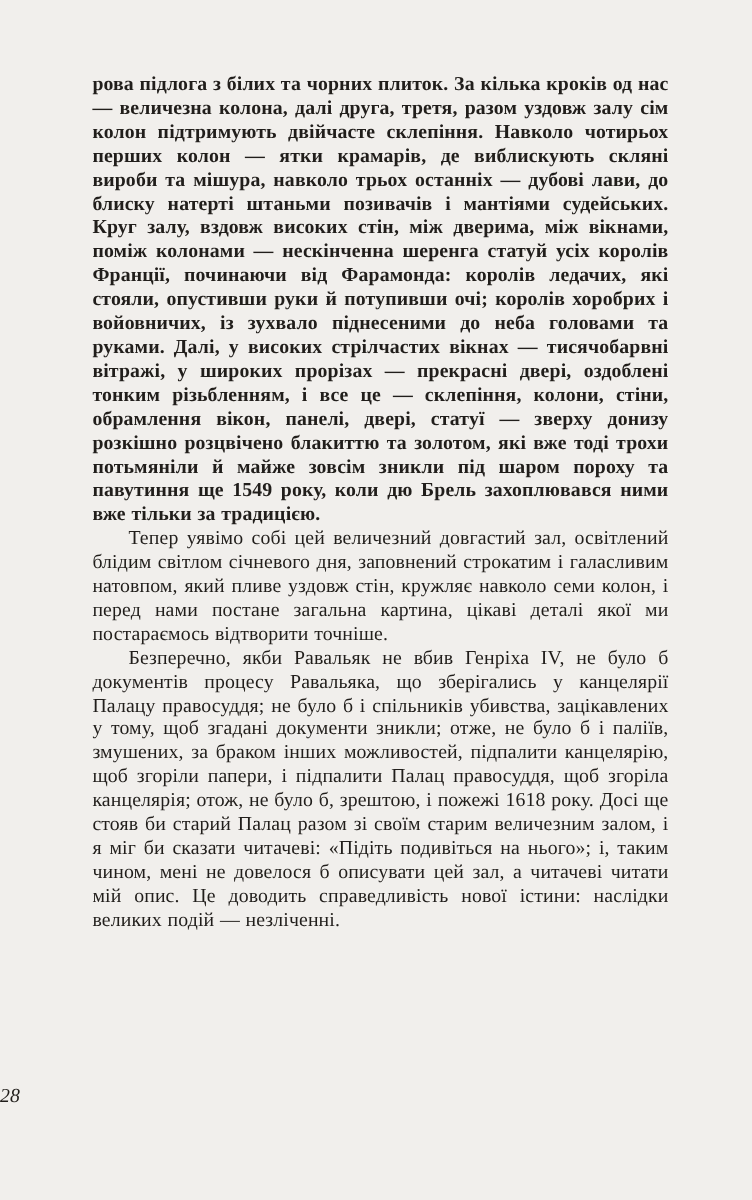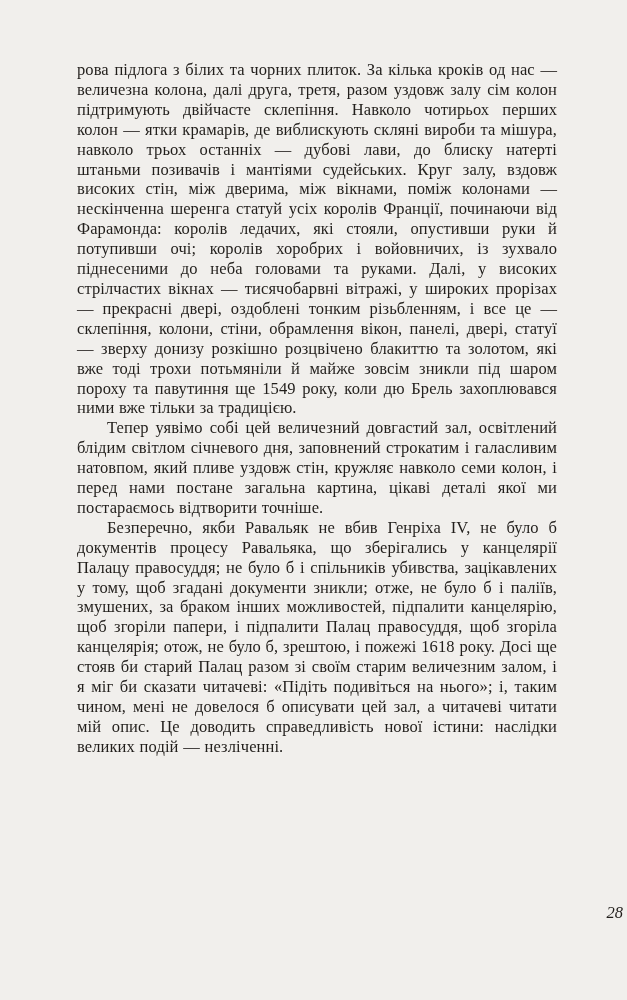"рова підлога з білих та" .para.first { font-weight: none -> bold }
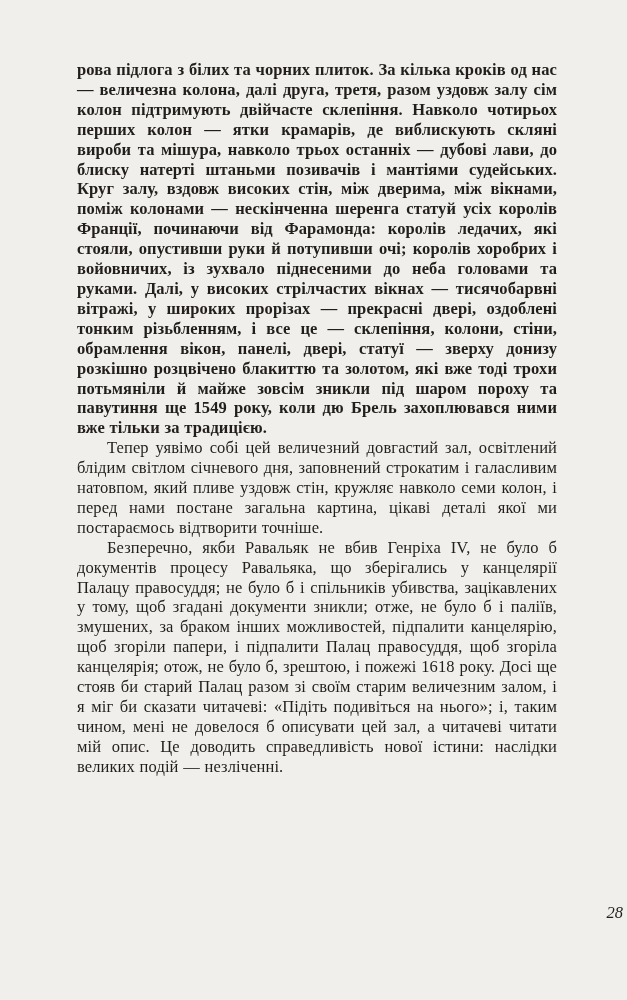"28" .page-number { text-align: right -> left }
